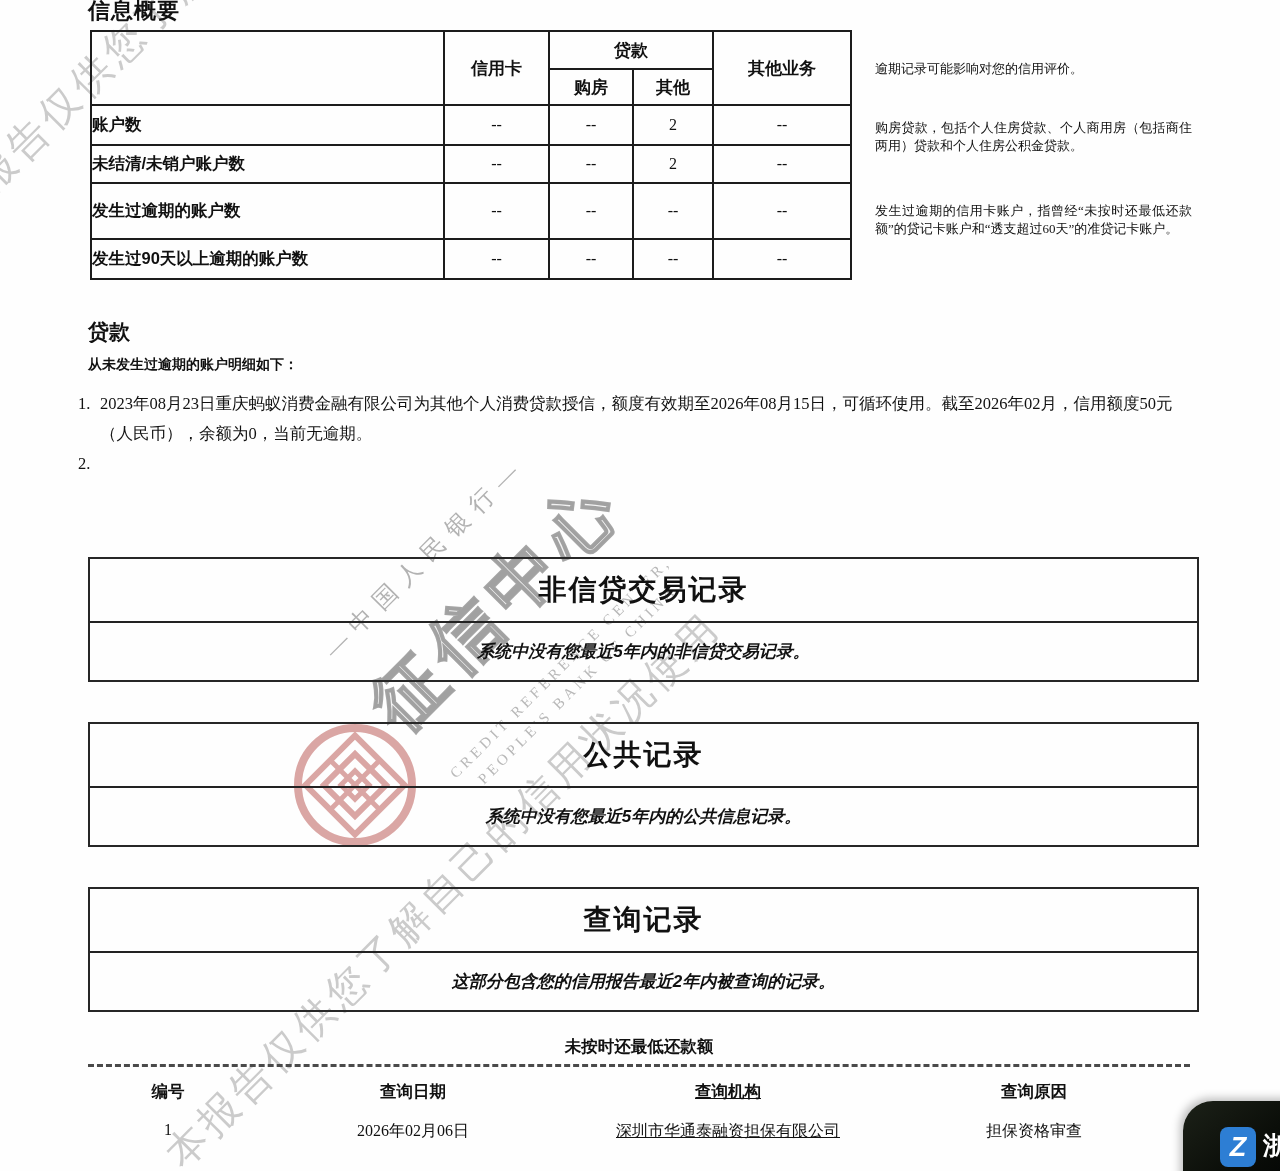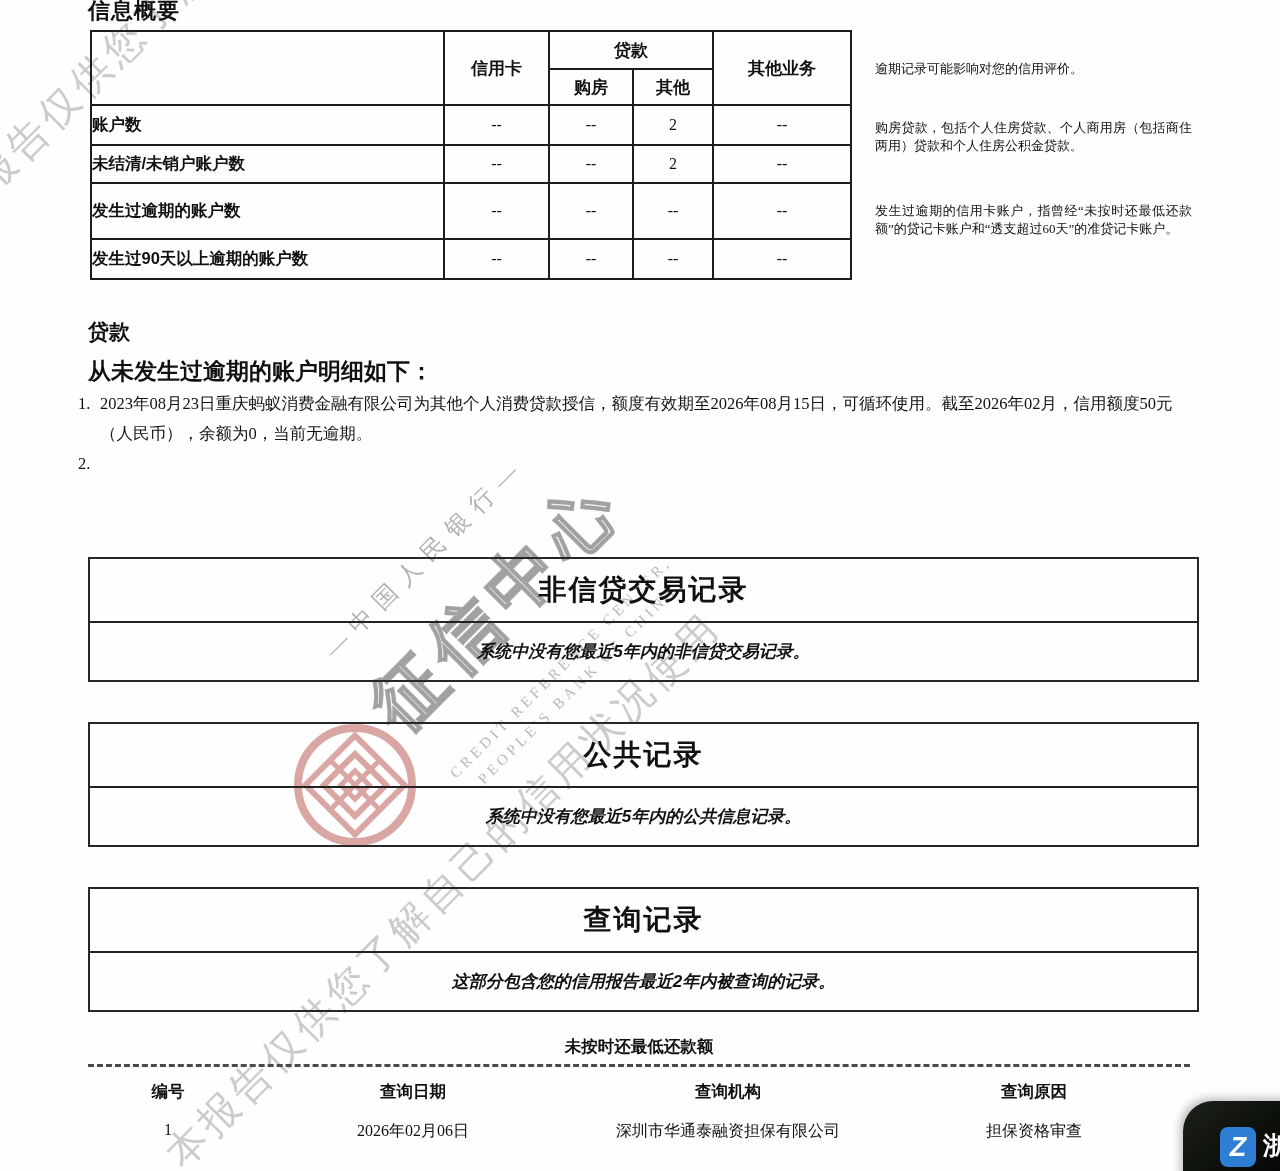"从未发生过逾期的账户明细如下：" .loans-sub { font-size: 23px -> 14px }
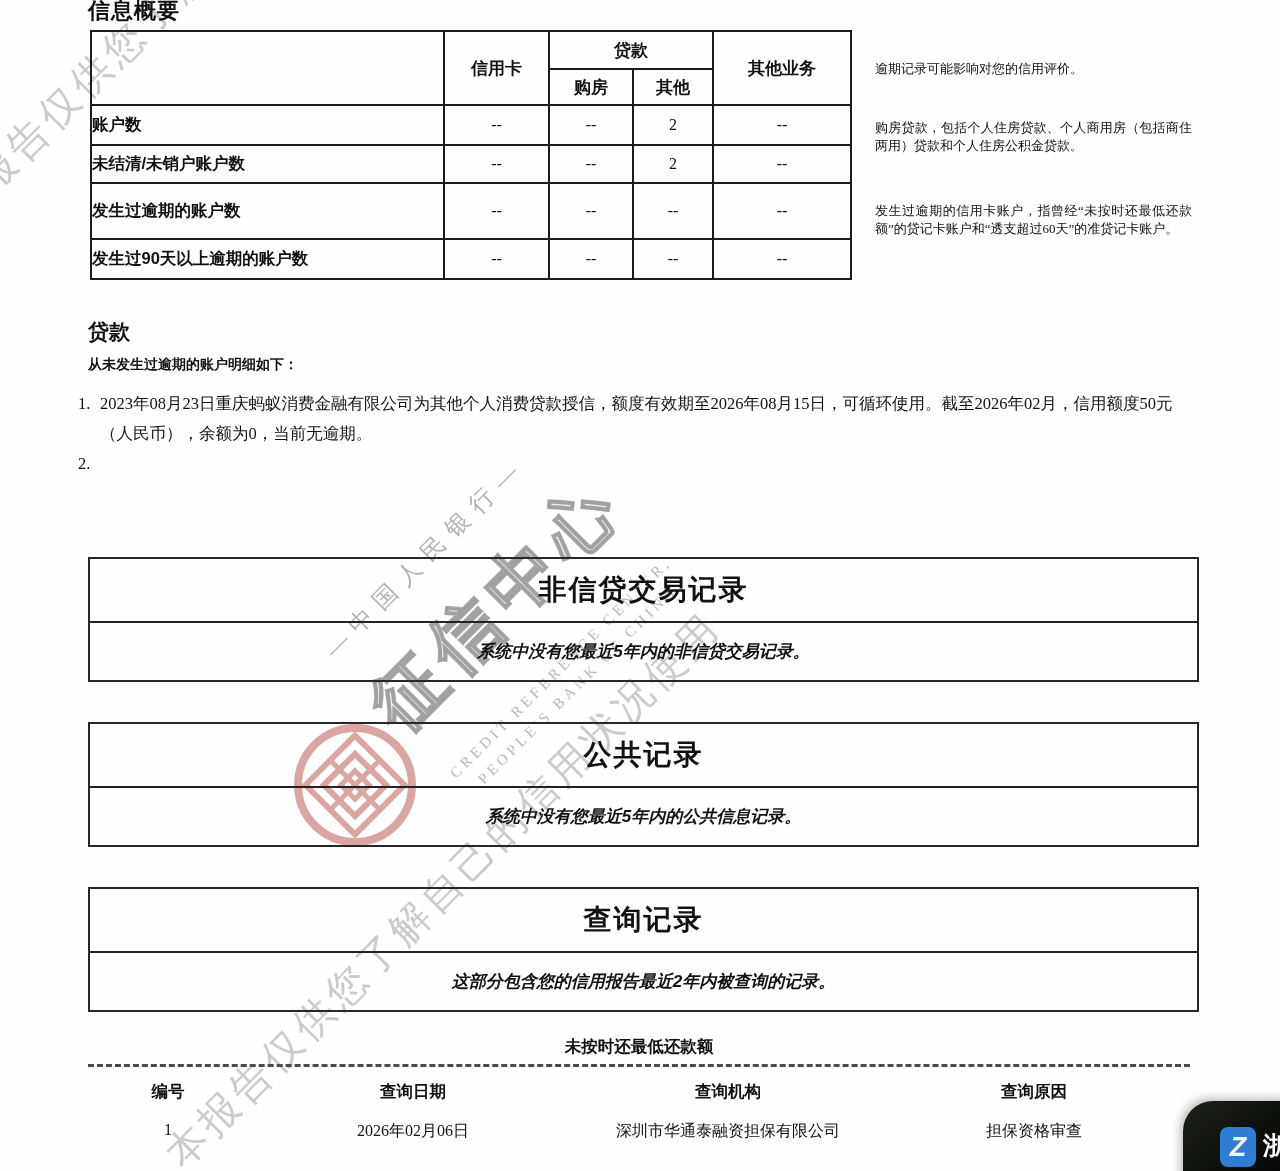"查询机构" .inq-c3 { text-decoration: none -> underline }
